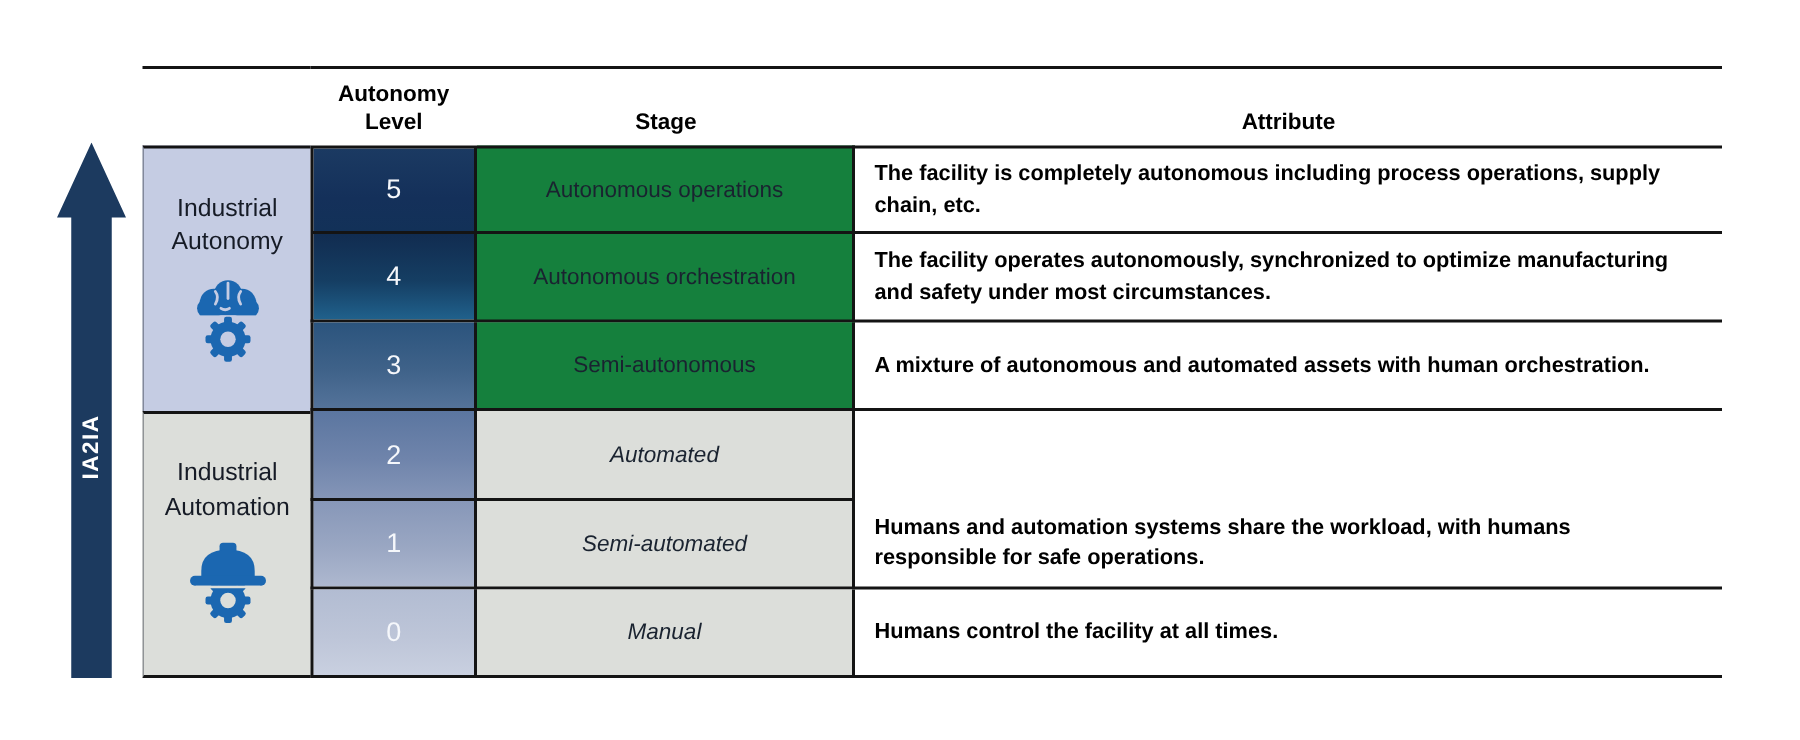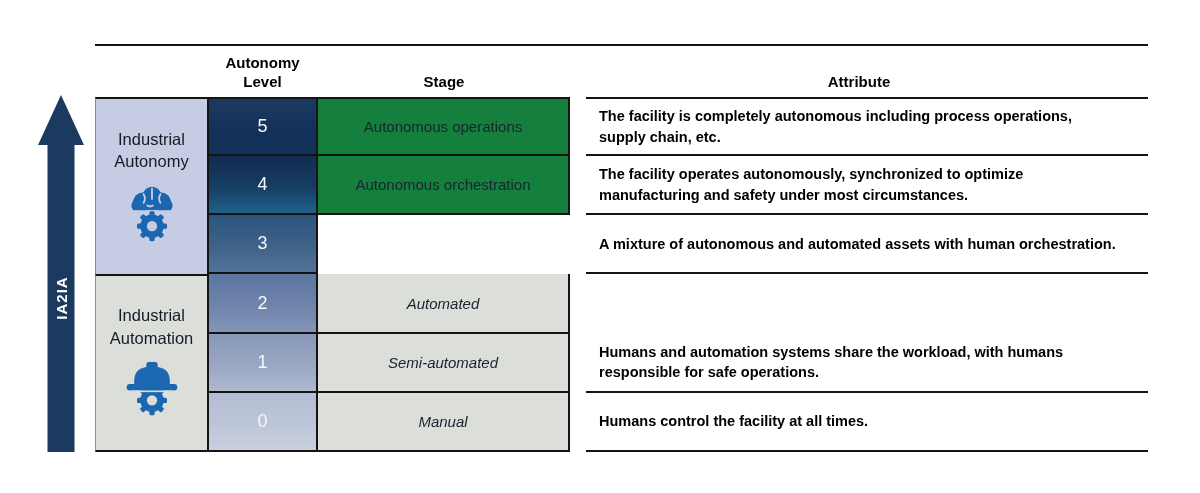"The facility is completely autonomous" .at { margin-left: 16px -> none }
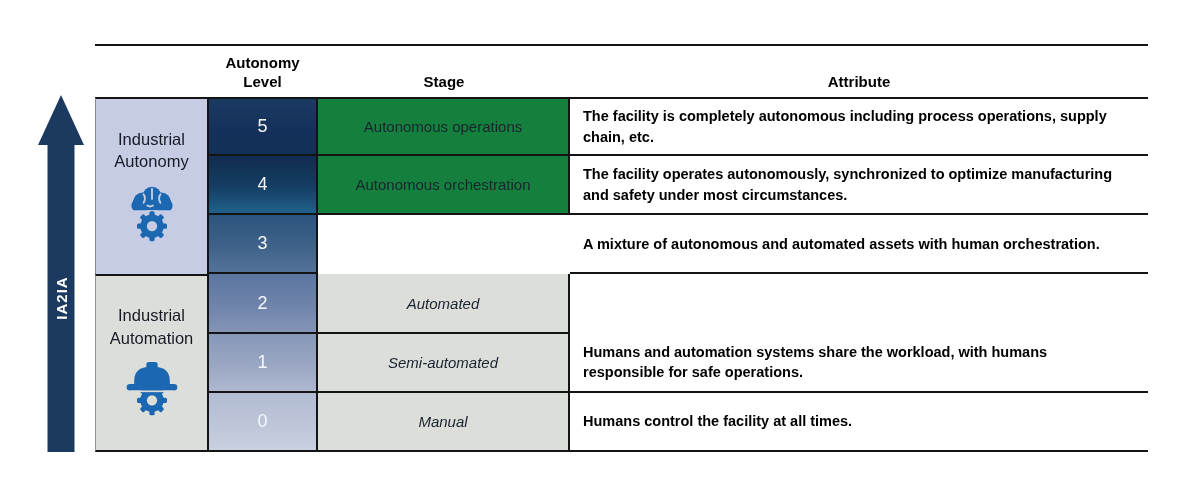"Semi-autonomous" div.st { html: none -> <div>Semi-autonomous</div> }
